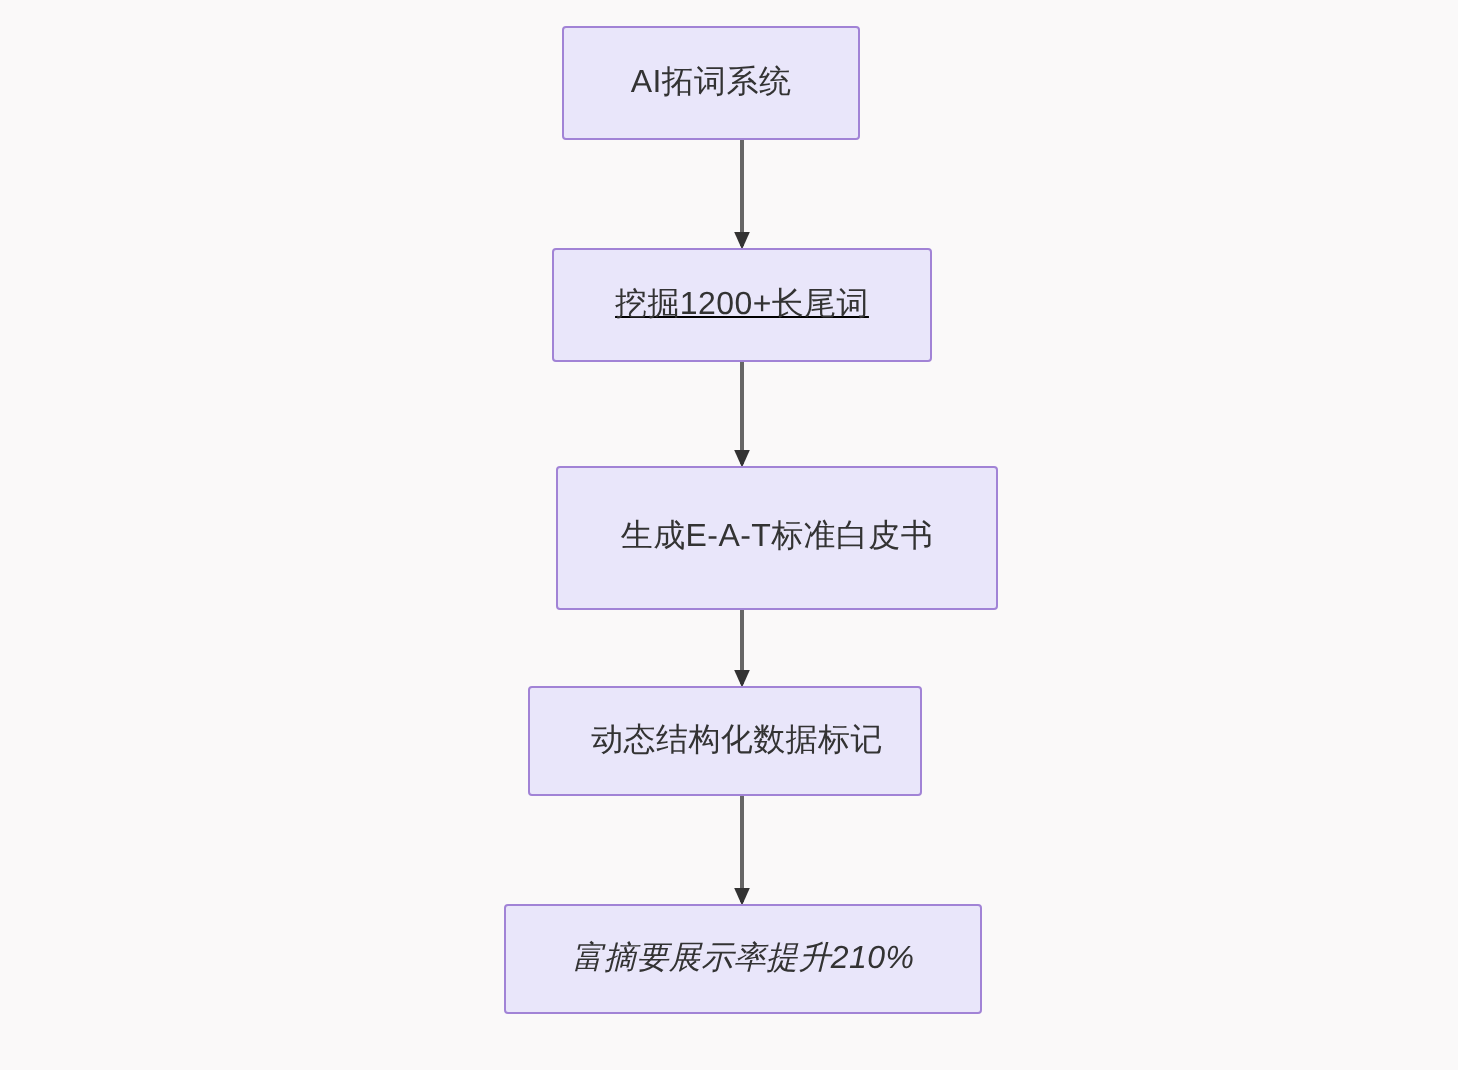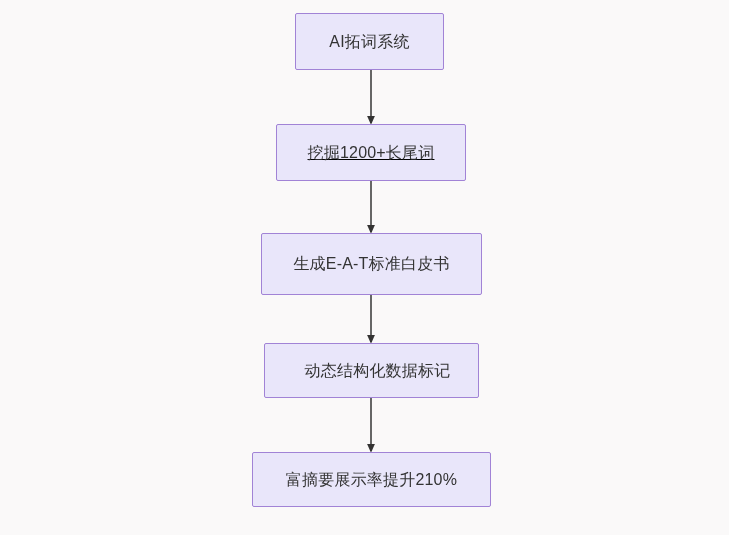"AI拓词系统" #node-0 { left: 295px -> 281px }
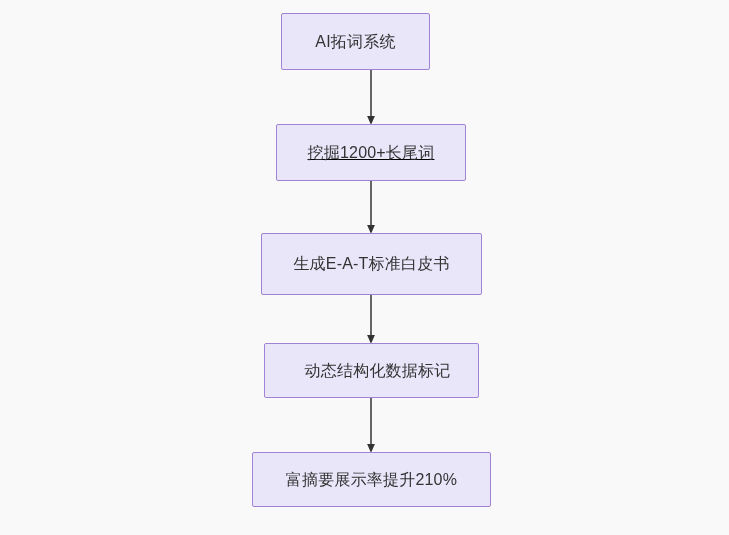"生成E-A-T标准白皮书" #node-2 { height: 62px -> 72px; left: 261px -> 278px }
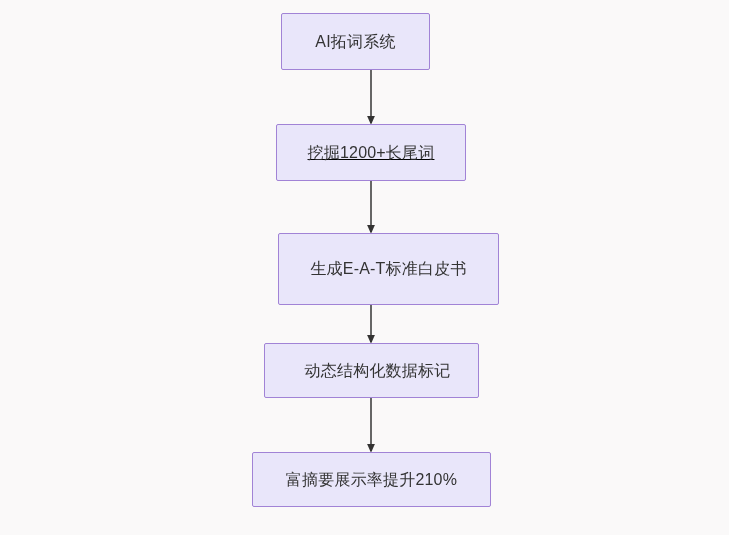"动态结构化数据标记" #node-3 { width: 215px -> 197px }
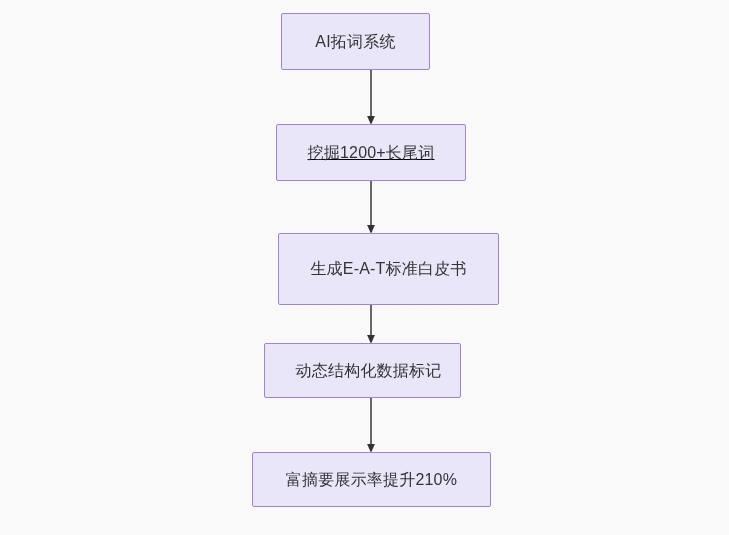"富摘要展示率提升210%" #node-4 { font-style: none -> italic }
